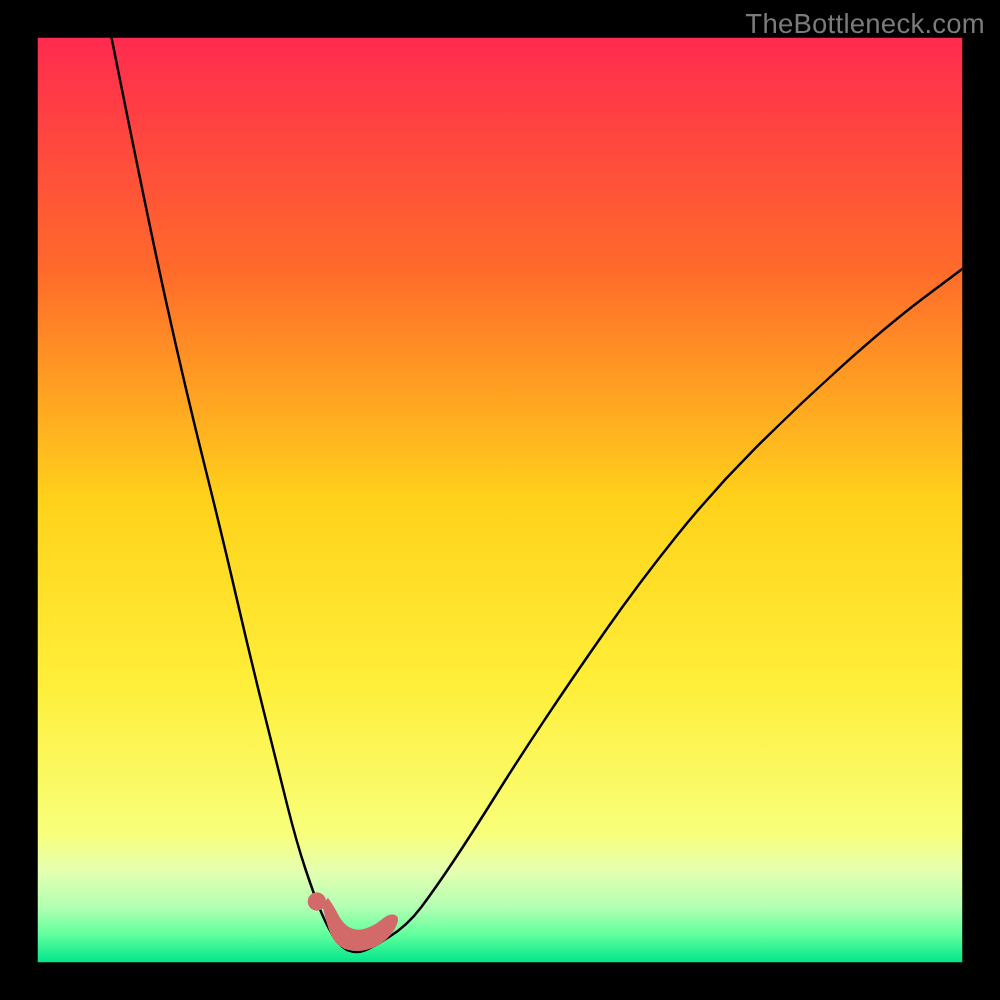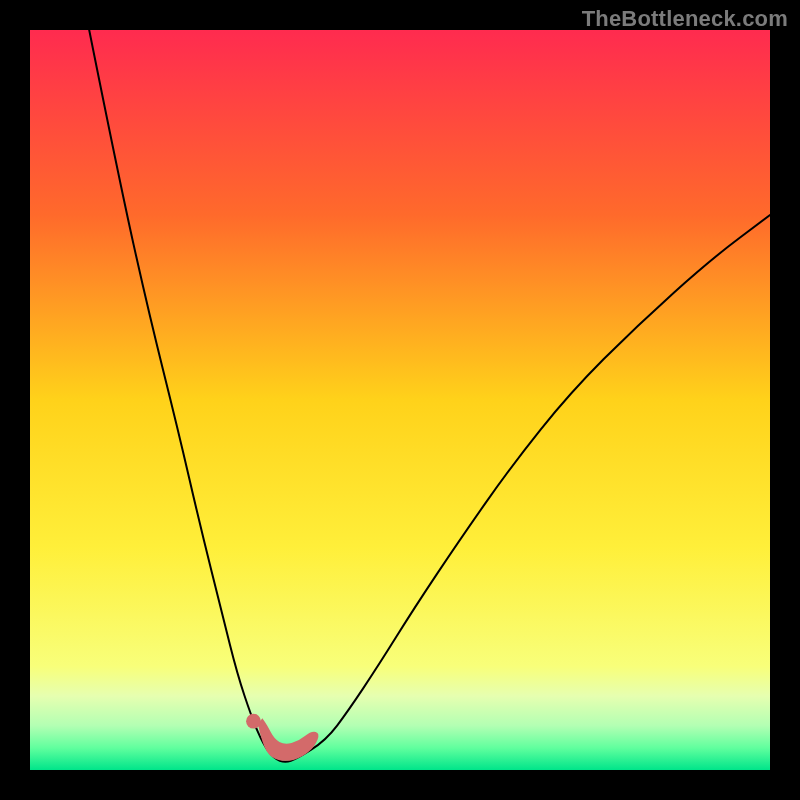"TheBottleneck.com" .watermark { font-weight: 700 -> 400 }
